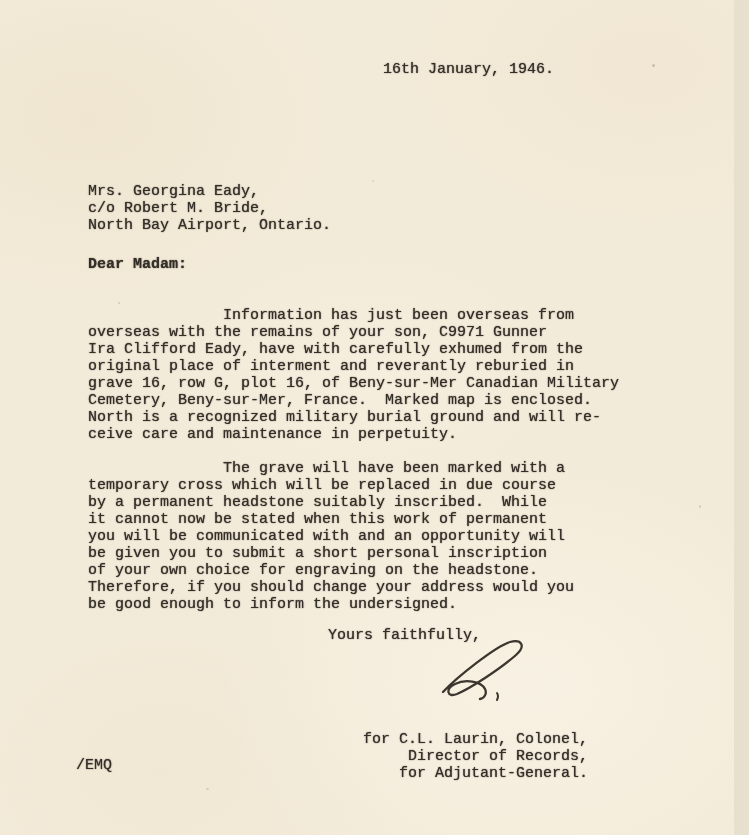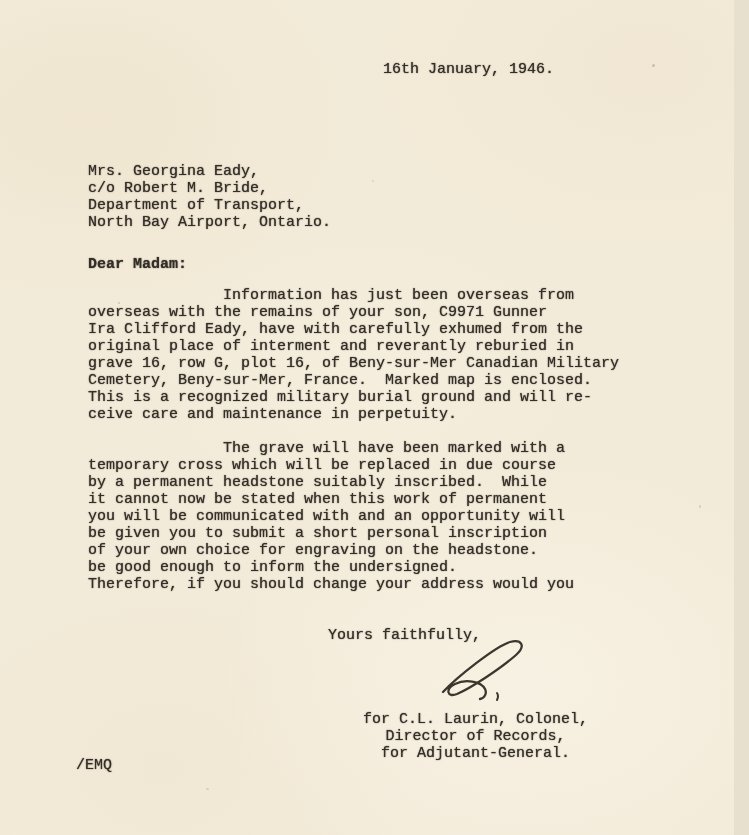"Mrs. Georgina Eady," .block { margin-top: none -> 20px }
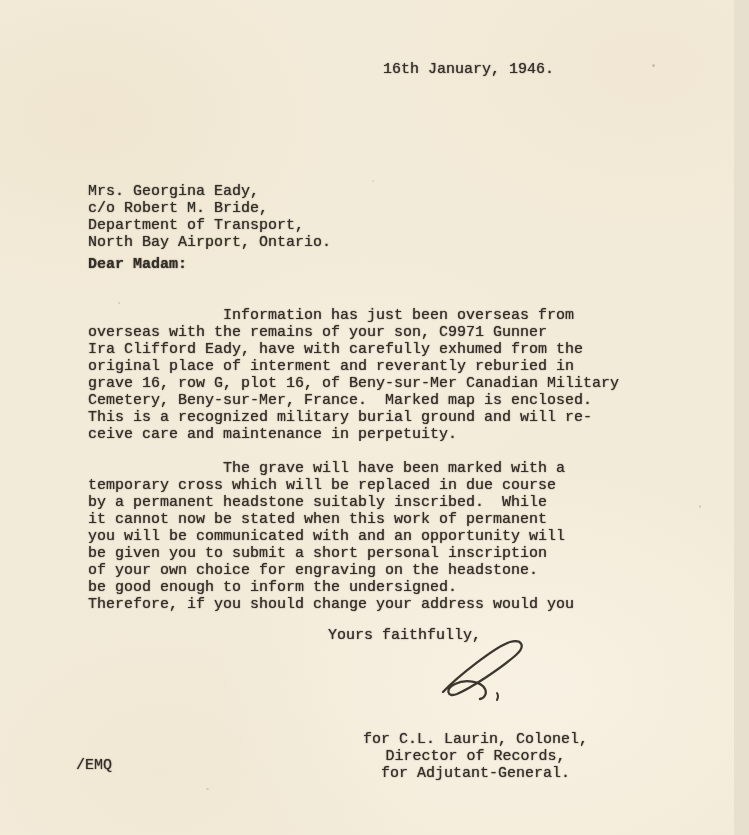"Department of Transport," div.line { html: <div>Department of Transport,</div> -> none }
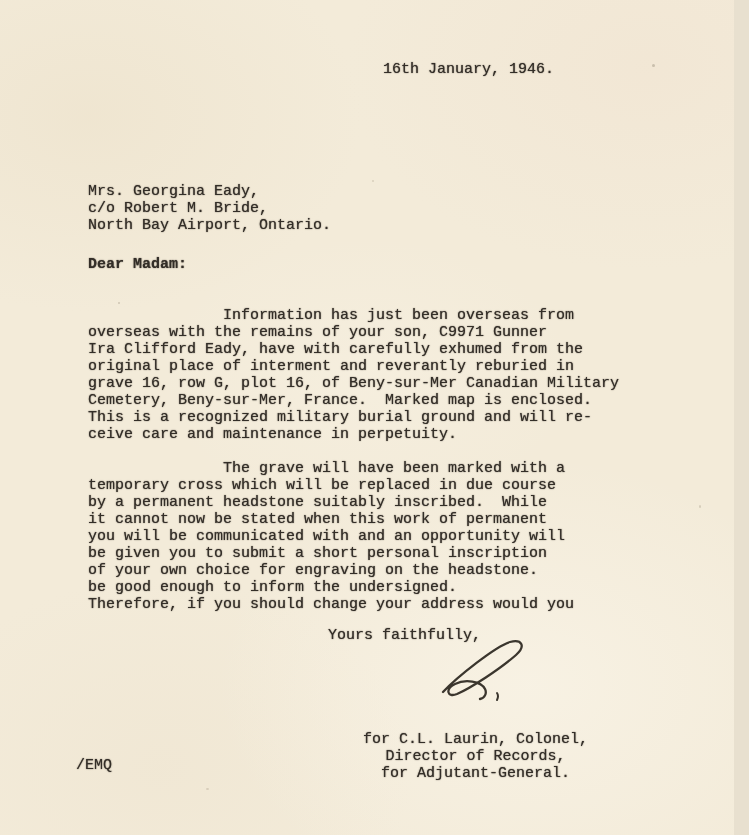"This is a recognized military" div.line { text: This -> North }
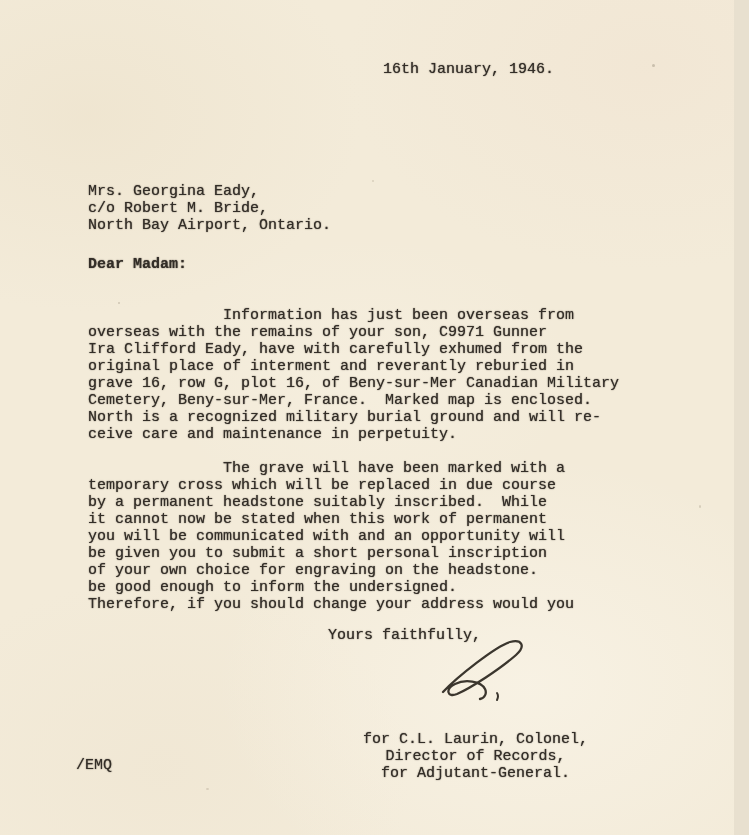"be good enough to inform" div.line { order: before "Therefore, if you should change" -> after "Therefore, if you should change" }
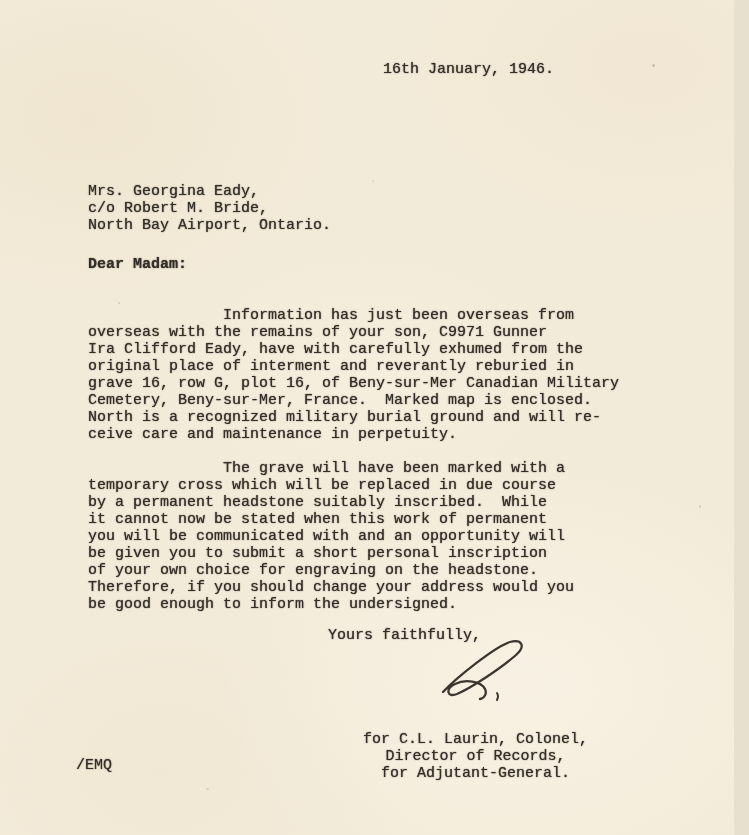"for C.L. Laurin, Colonel," .signer { text-align: center -> right }
